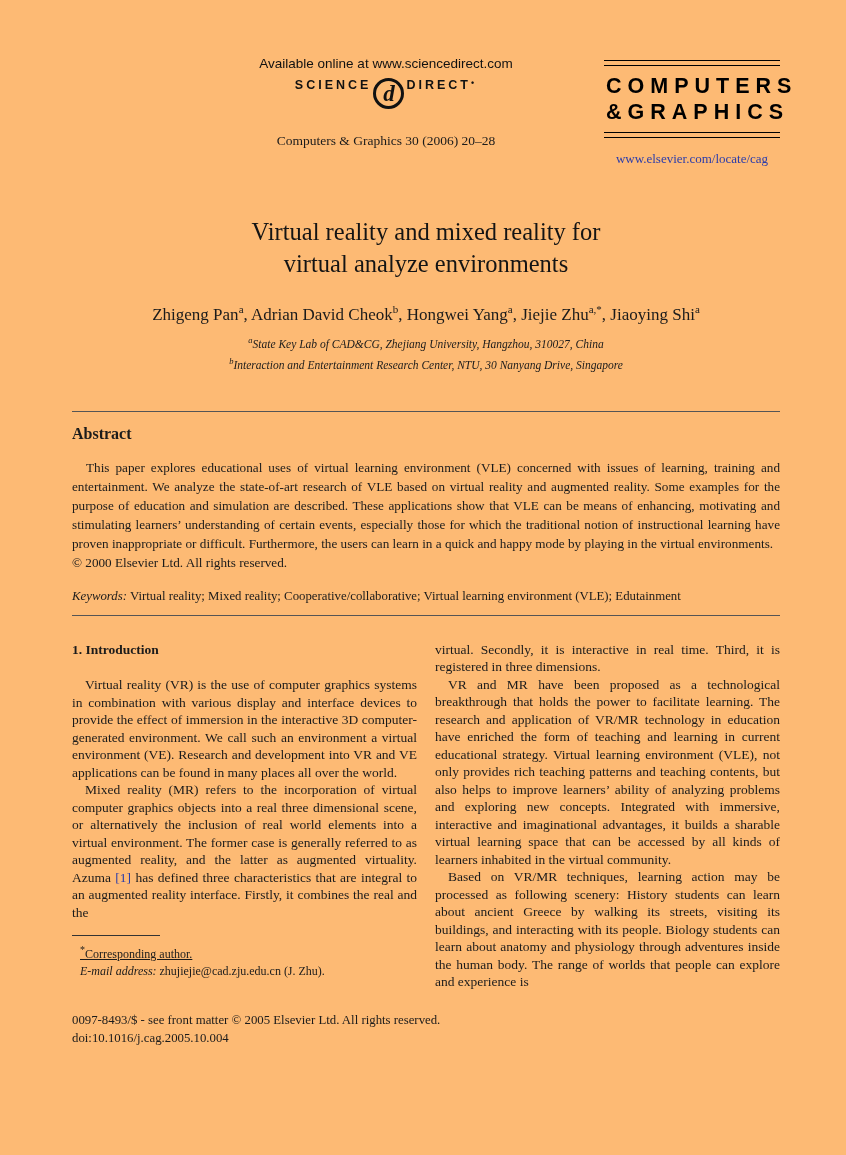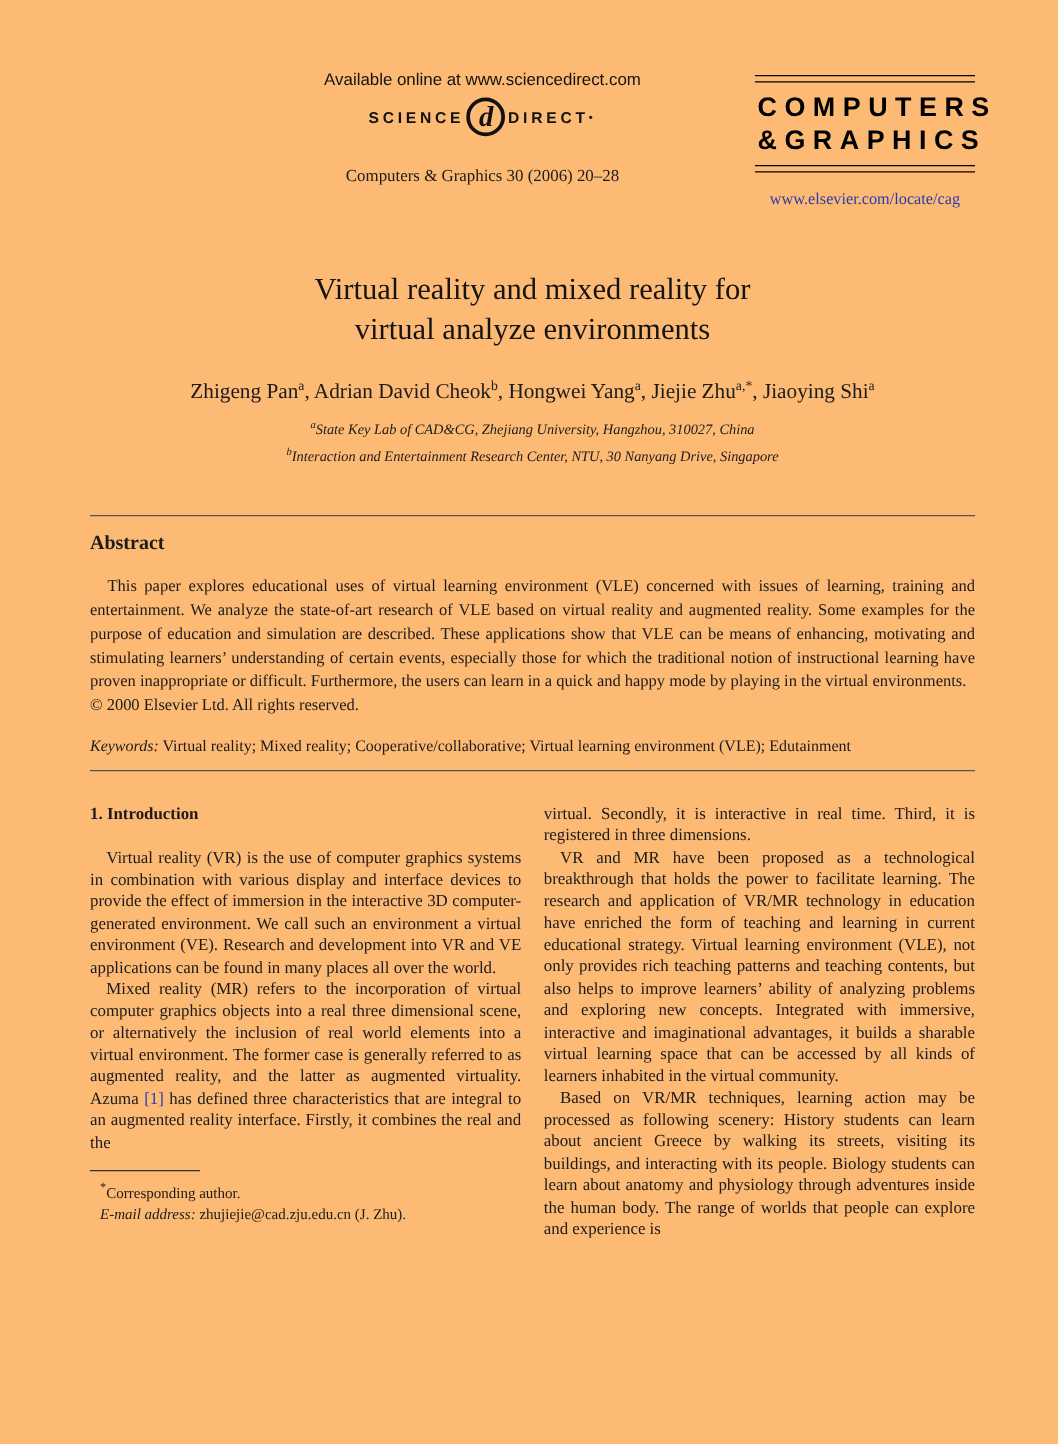"SCIENCE" .sd-logo { align-items: center -> flex-start }
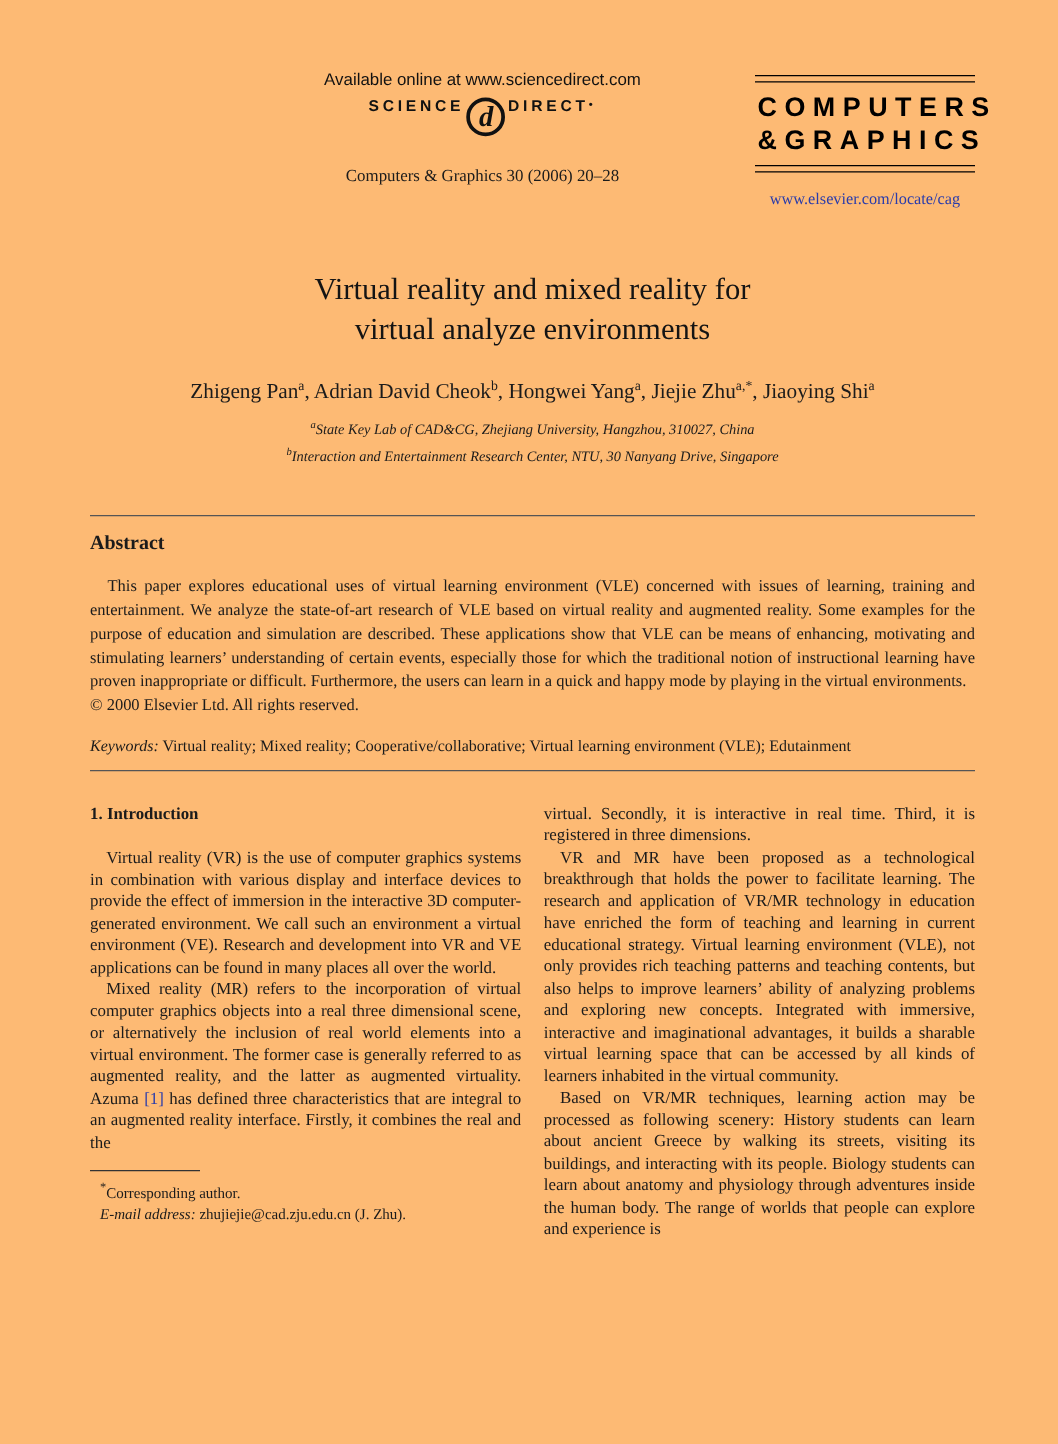"*Corresponding author." .fn-line1 { text-decoration: none -> underline }
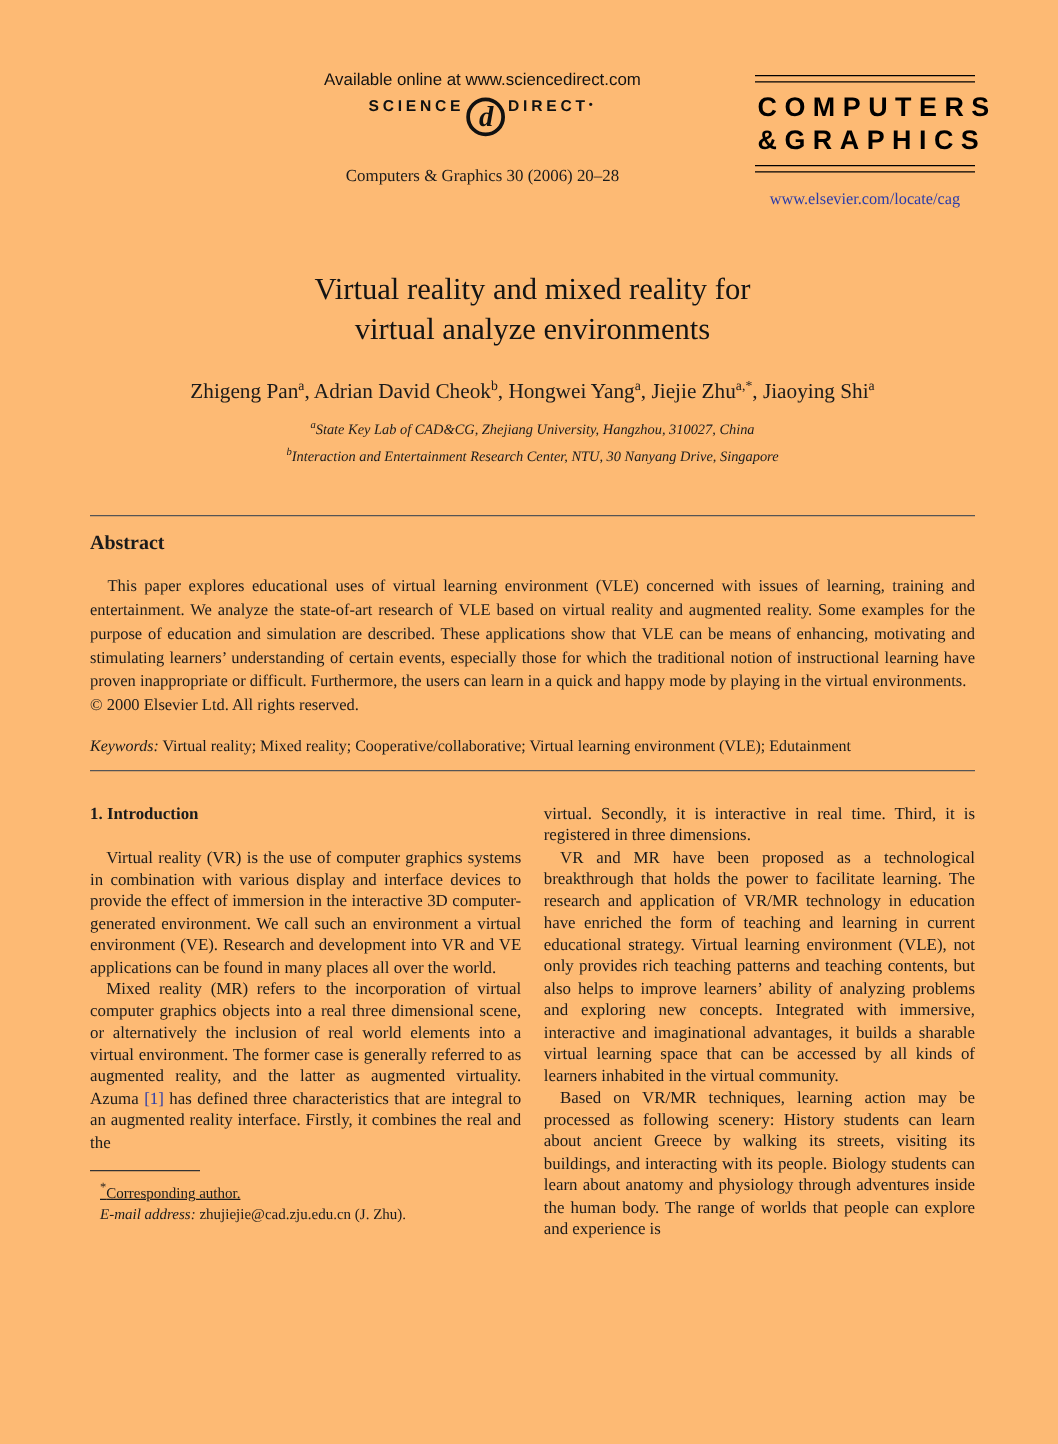"0097-8493/$ - see front matter" div.footer { html: none -> <div> <div>0097-8493/$ - see front matter © 2005 Elsevier Ltd. All rights reserved.</div> <div>doi:10.1016/j.cag.2005.10.004</div> </div> }
